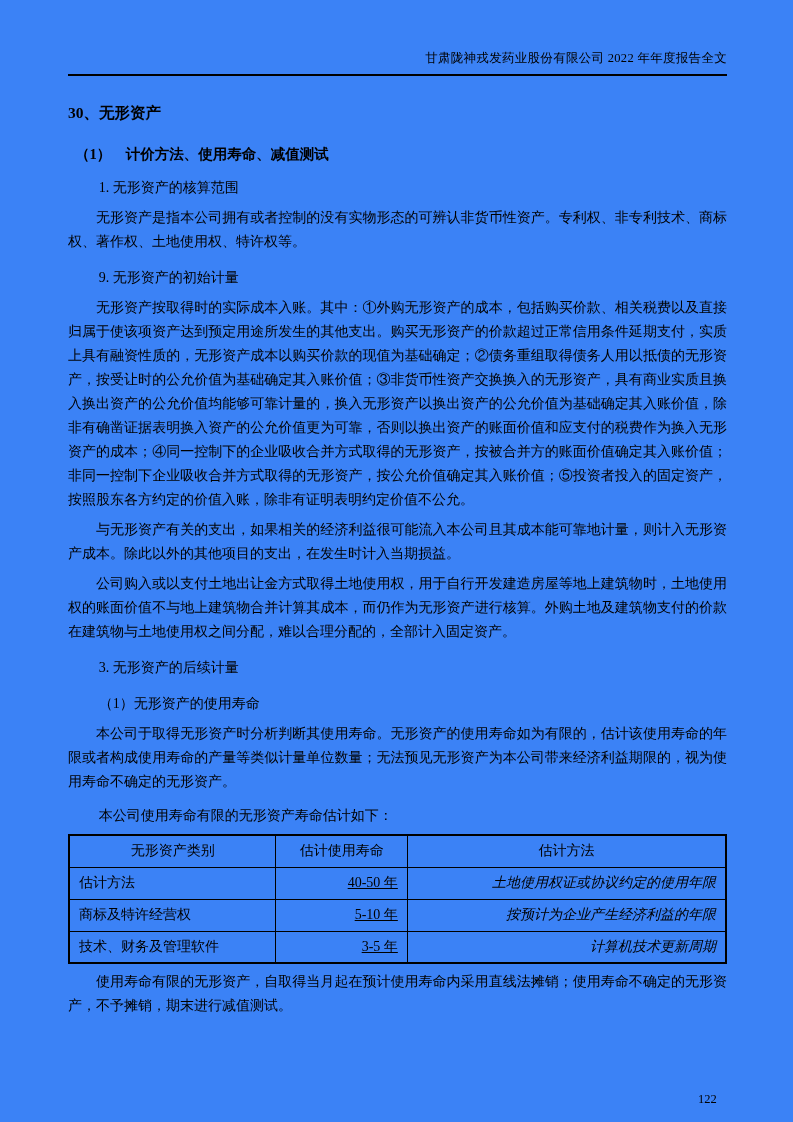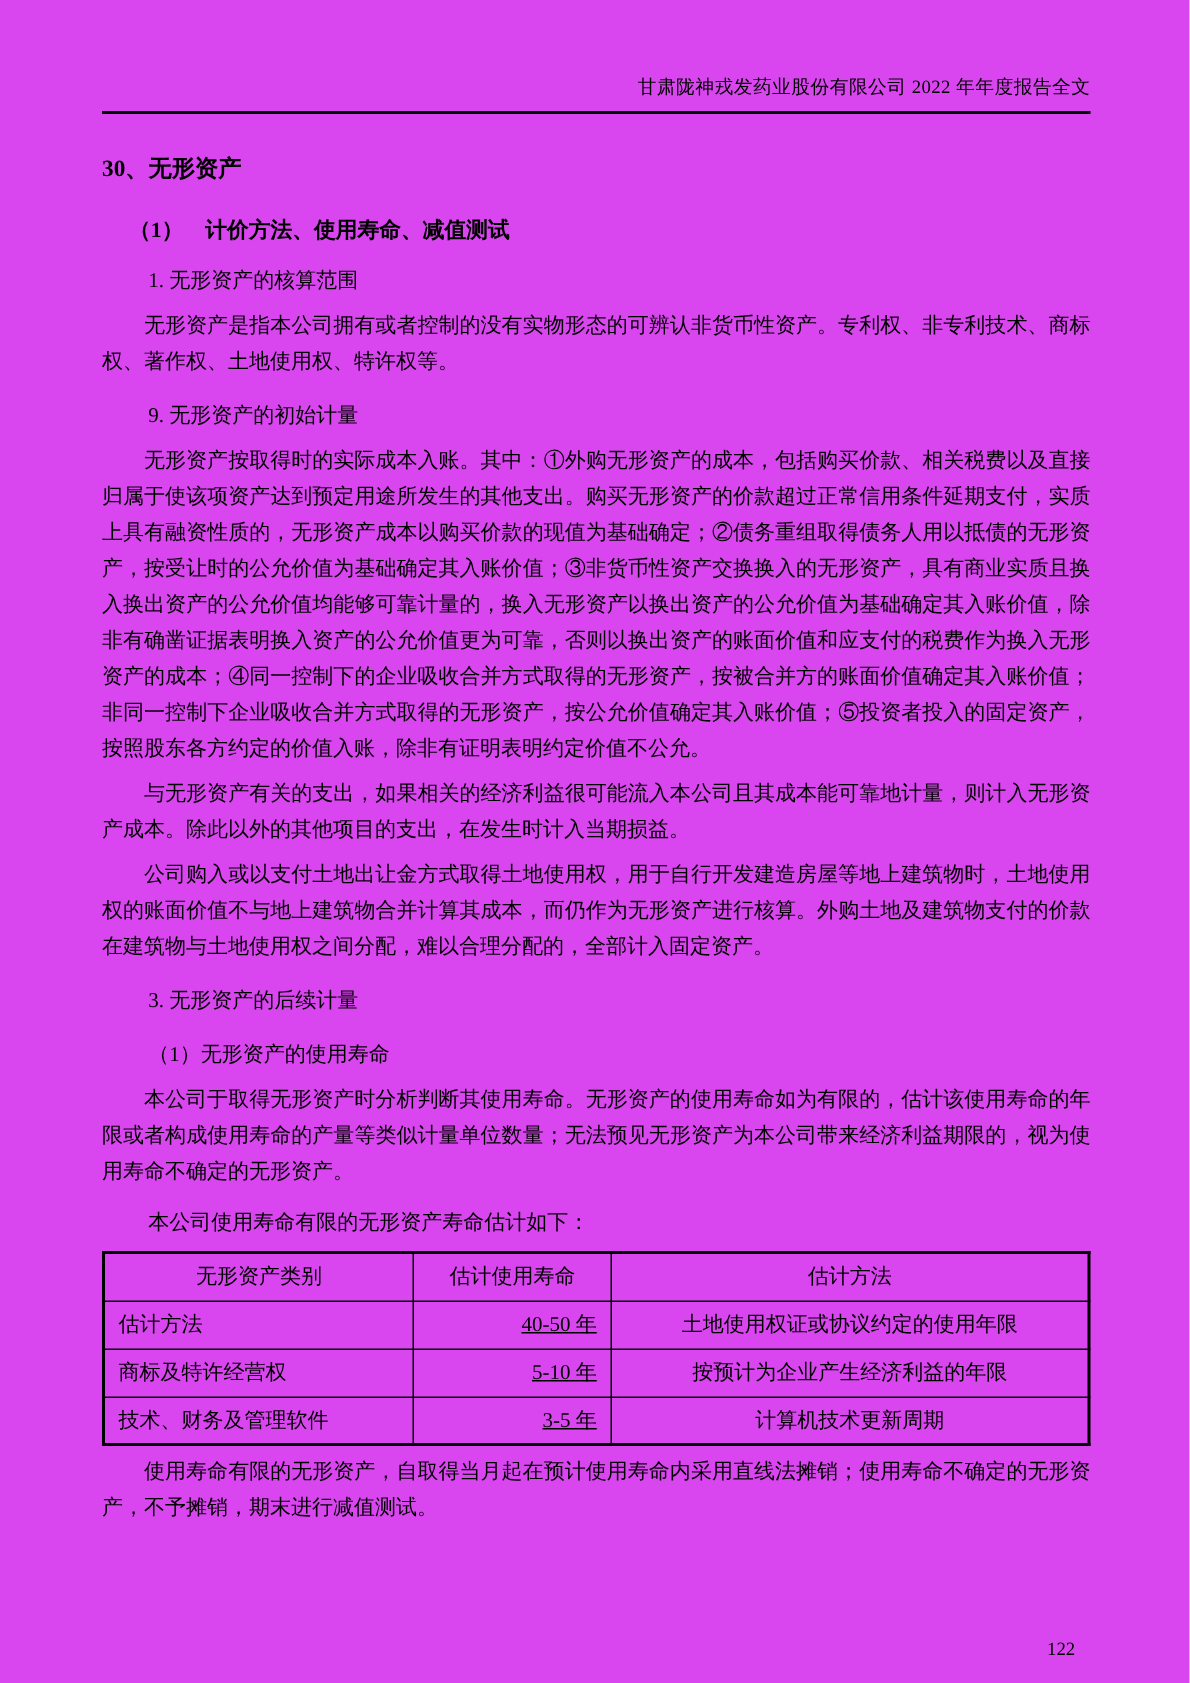"甘肃陇神戎发药业股份有限公司 2022 年年度报告全文" .page { background: #d946ef -> #3b82f6 }
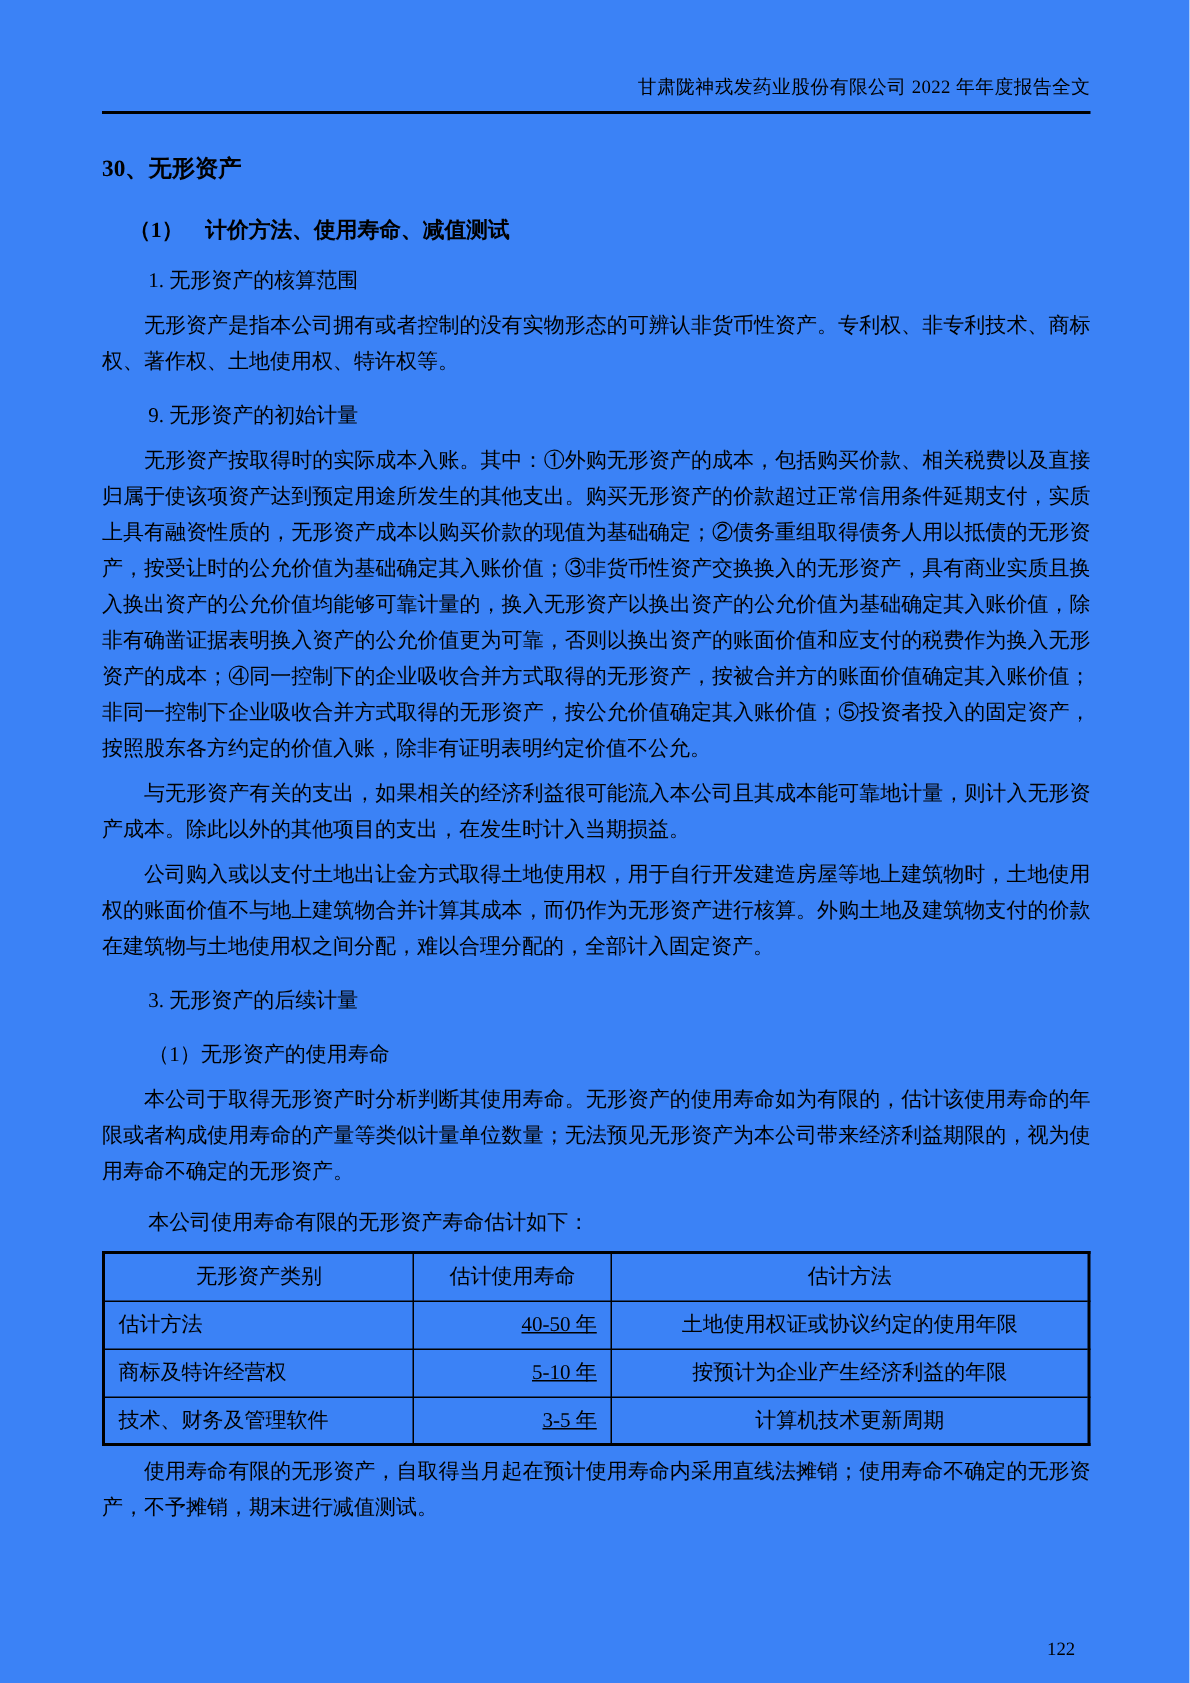"（1） 计价方法、使用寿命、减值测试" .subsection-title { margin-left: 18px -> 7px }
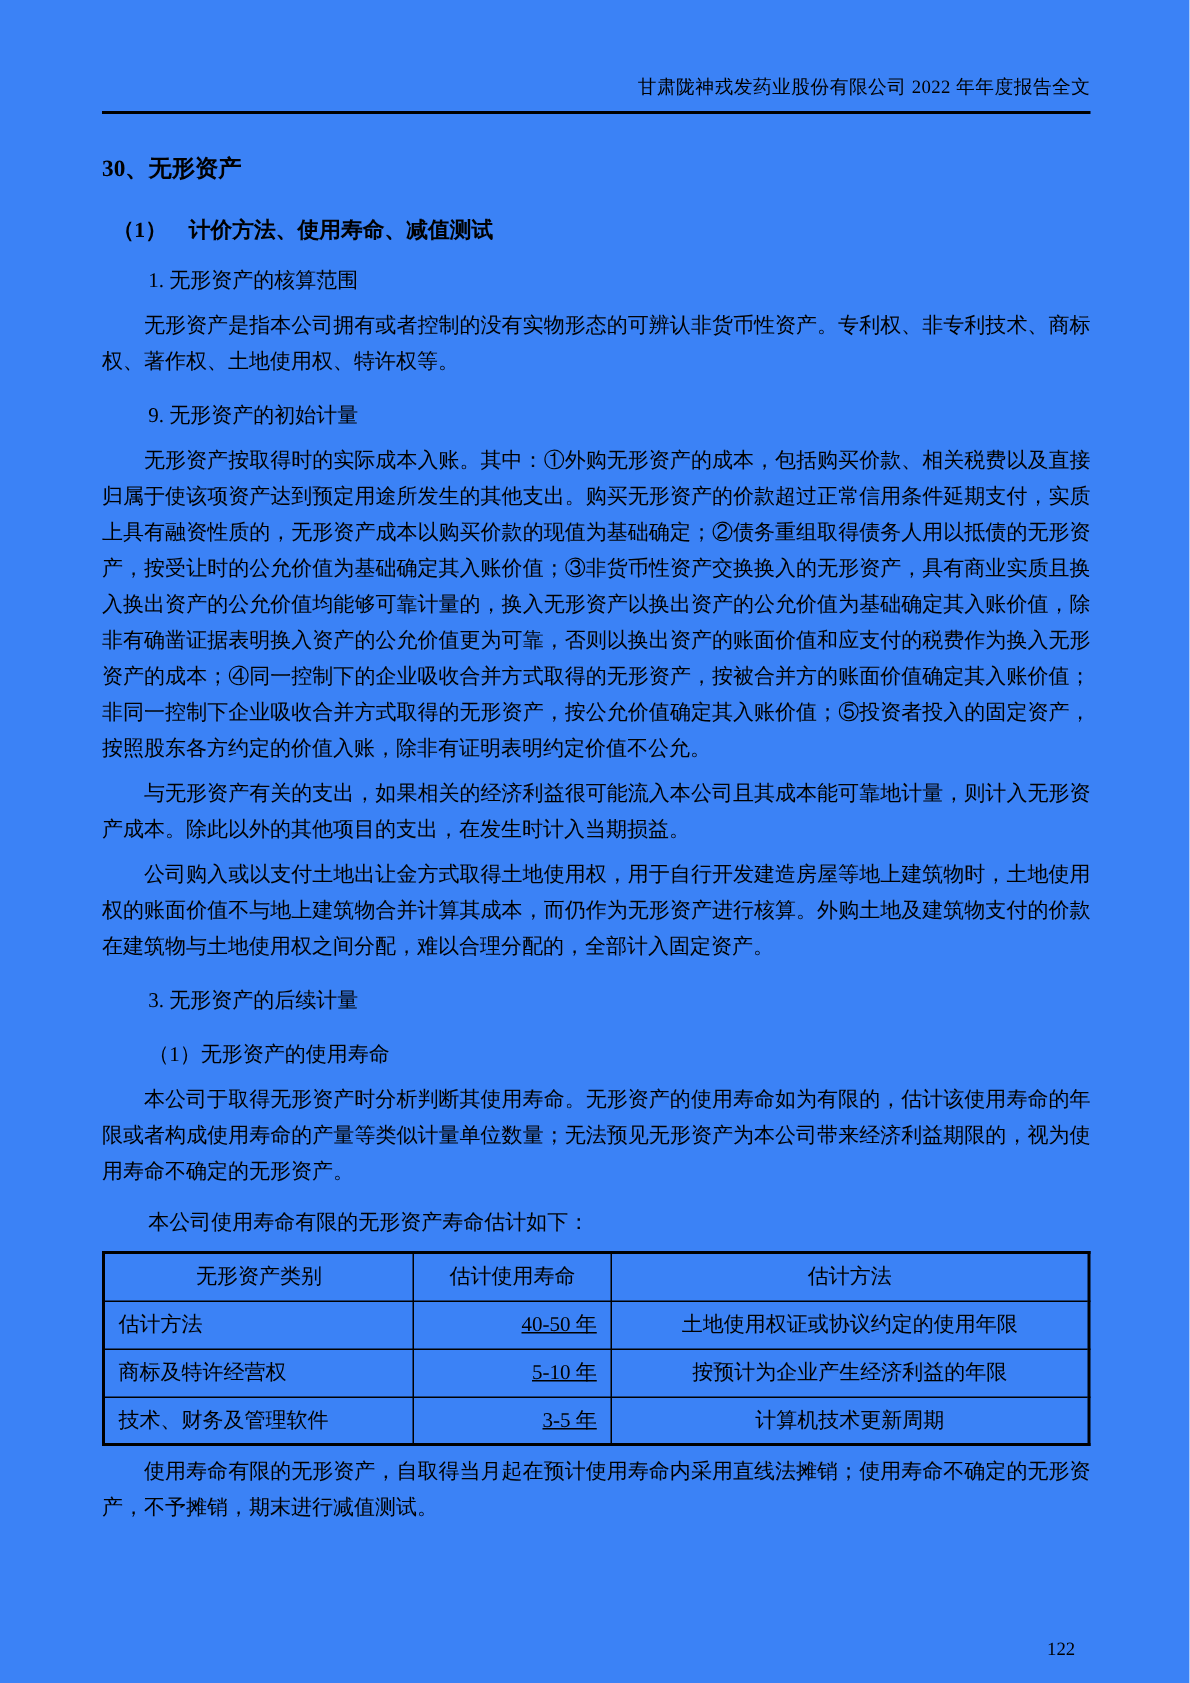"土地使用权证或协议约定的使用年限" td.cell-method { font-style: none -> italic; text-align: center -> right }
